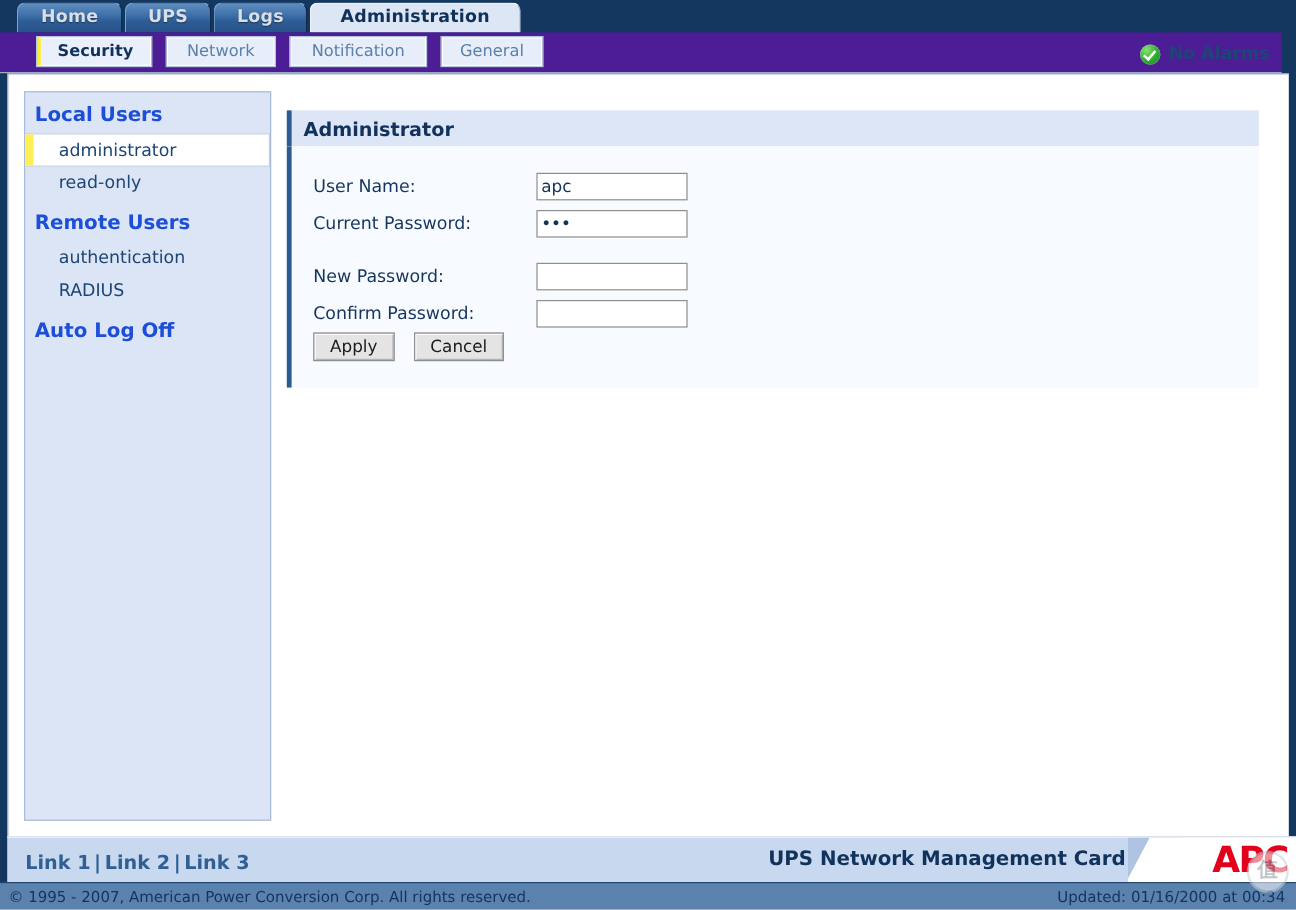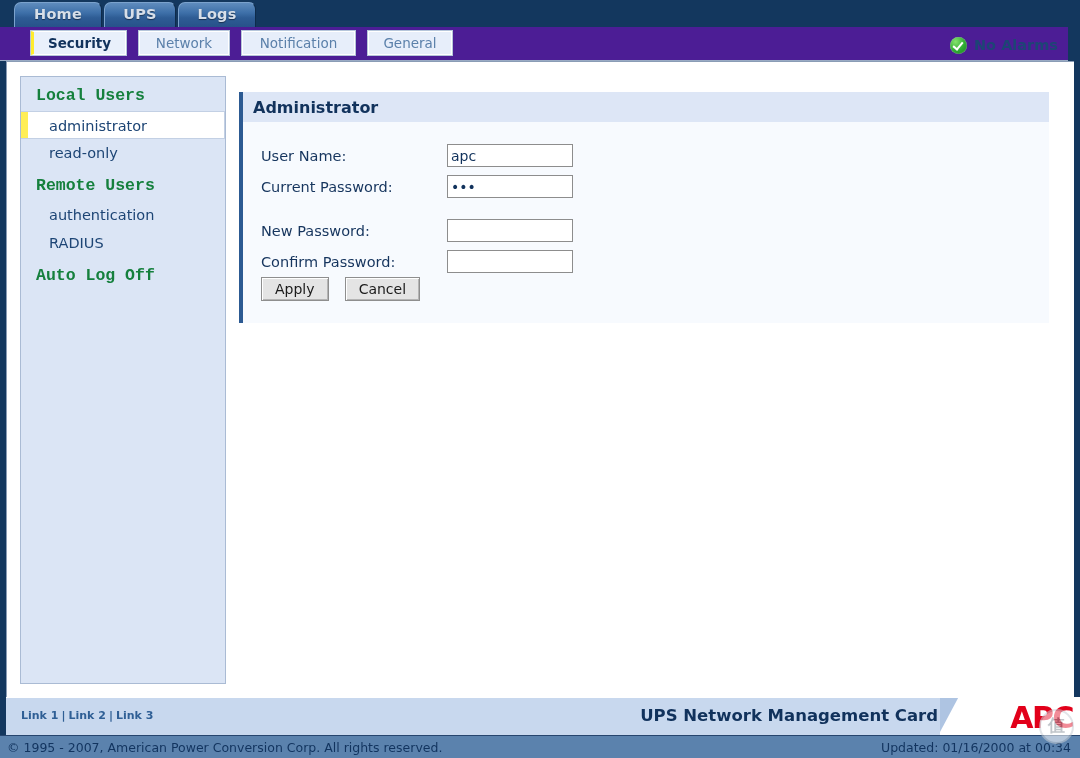"Administration" div.ptab { html: none -> <div><span>Administration</span></div> }
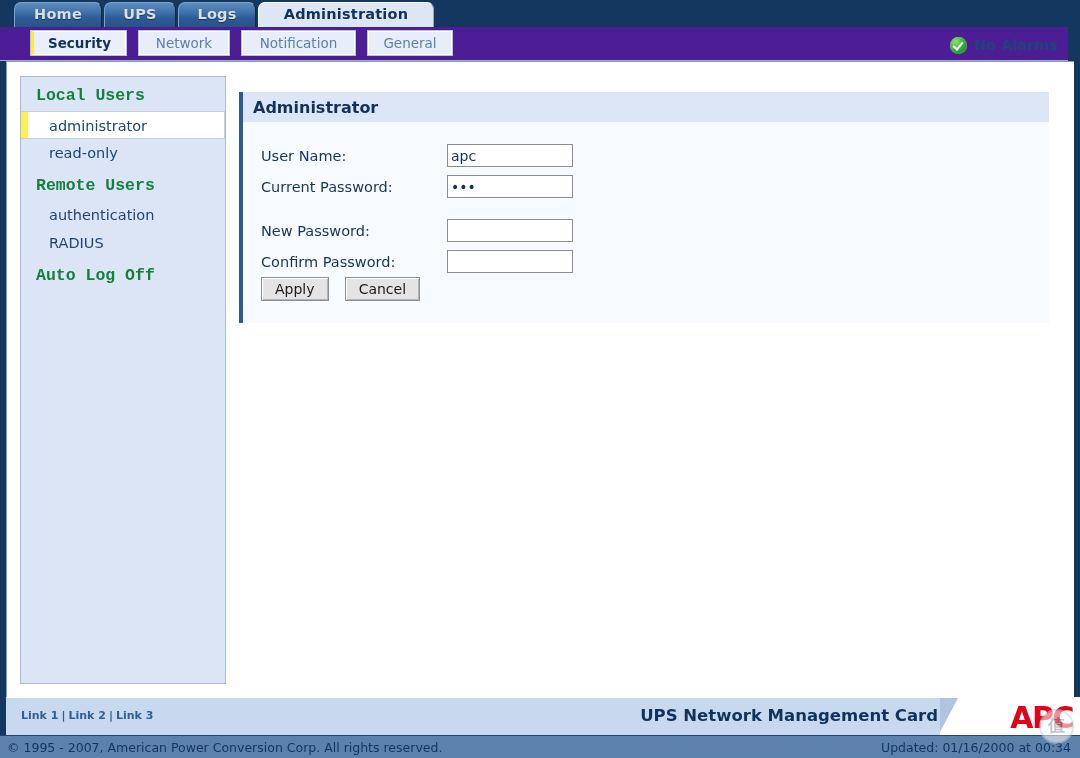"Local Users" .nav-group { color: #15803d -> #1d4ed8; font-family: Liberation Mono, monospace -> none; padding: 9px 0 6px 15px -> 9px 0 6px 8px }
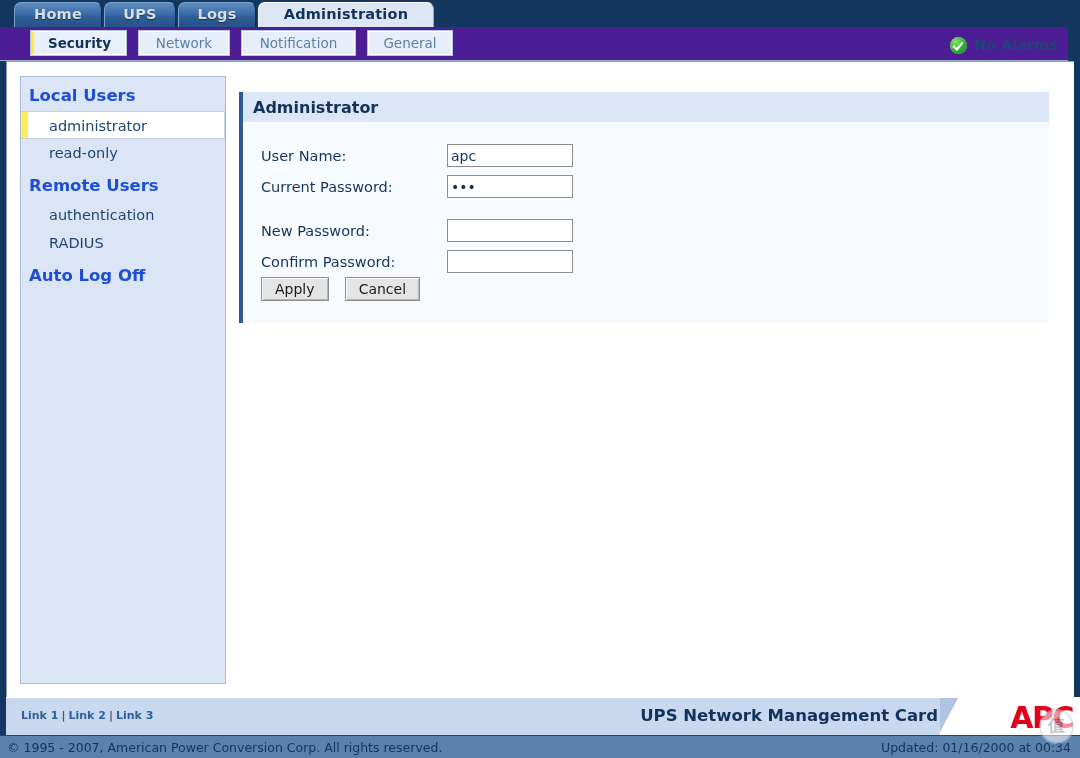"Link 1 | Link 2" #links { font-size: 11px -> 16px }
